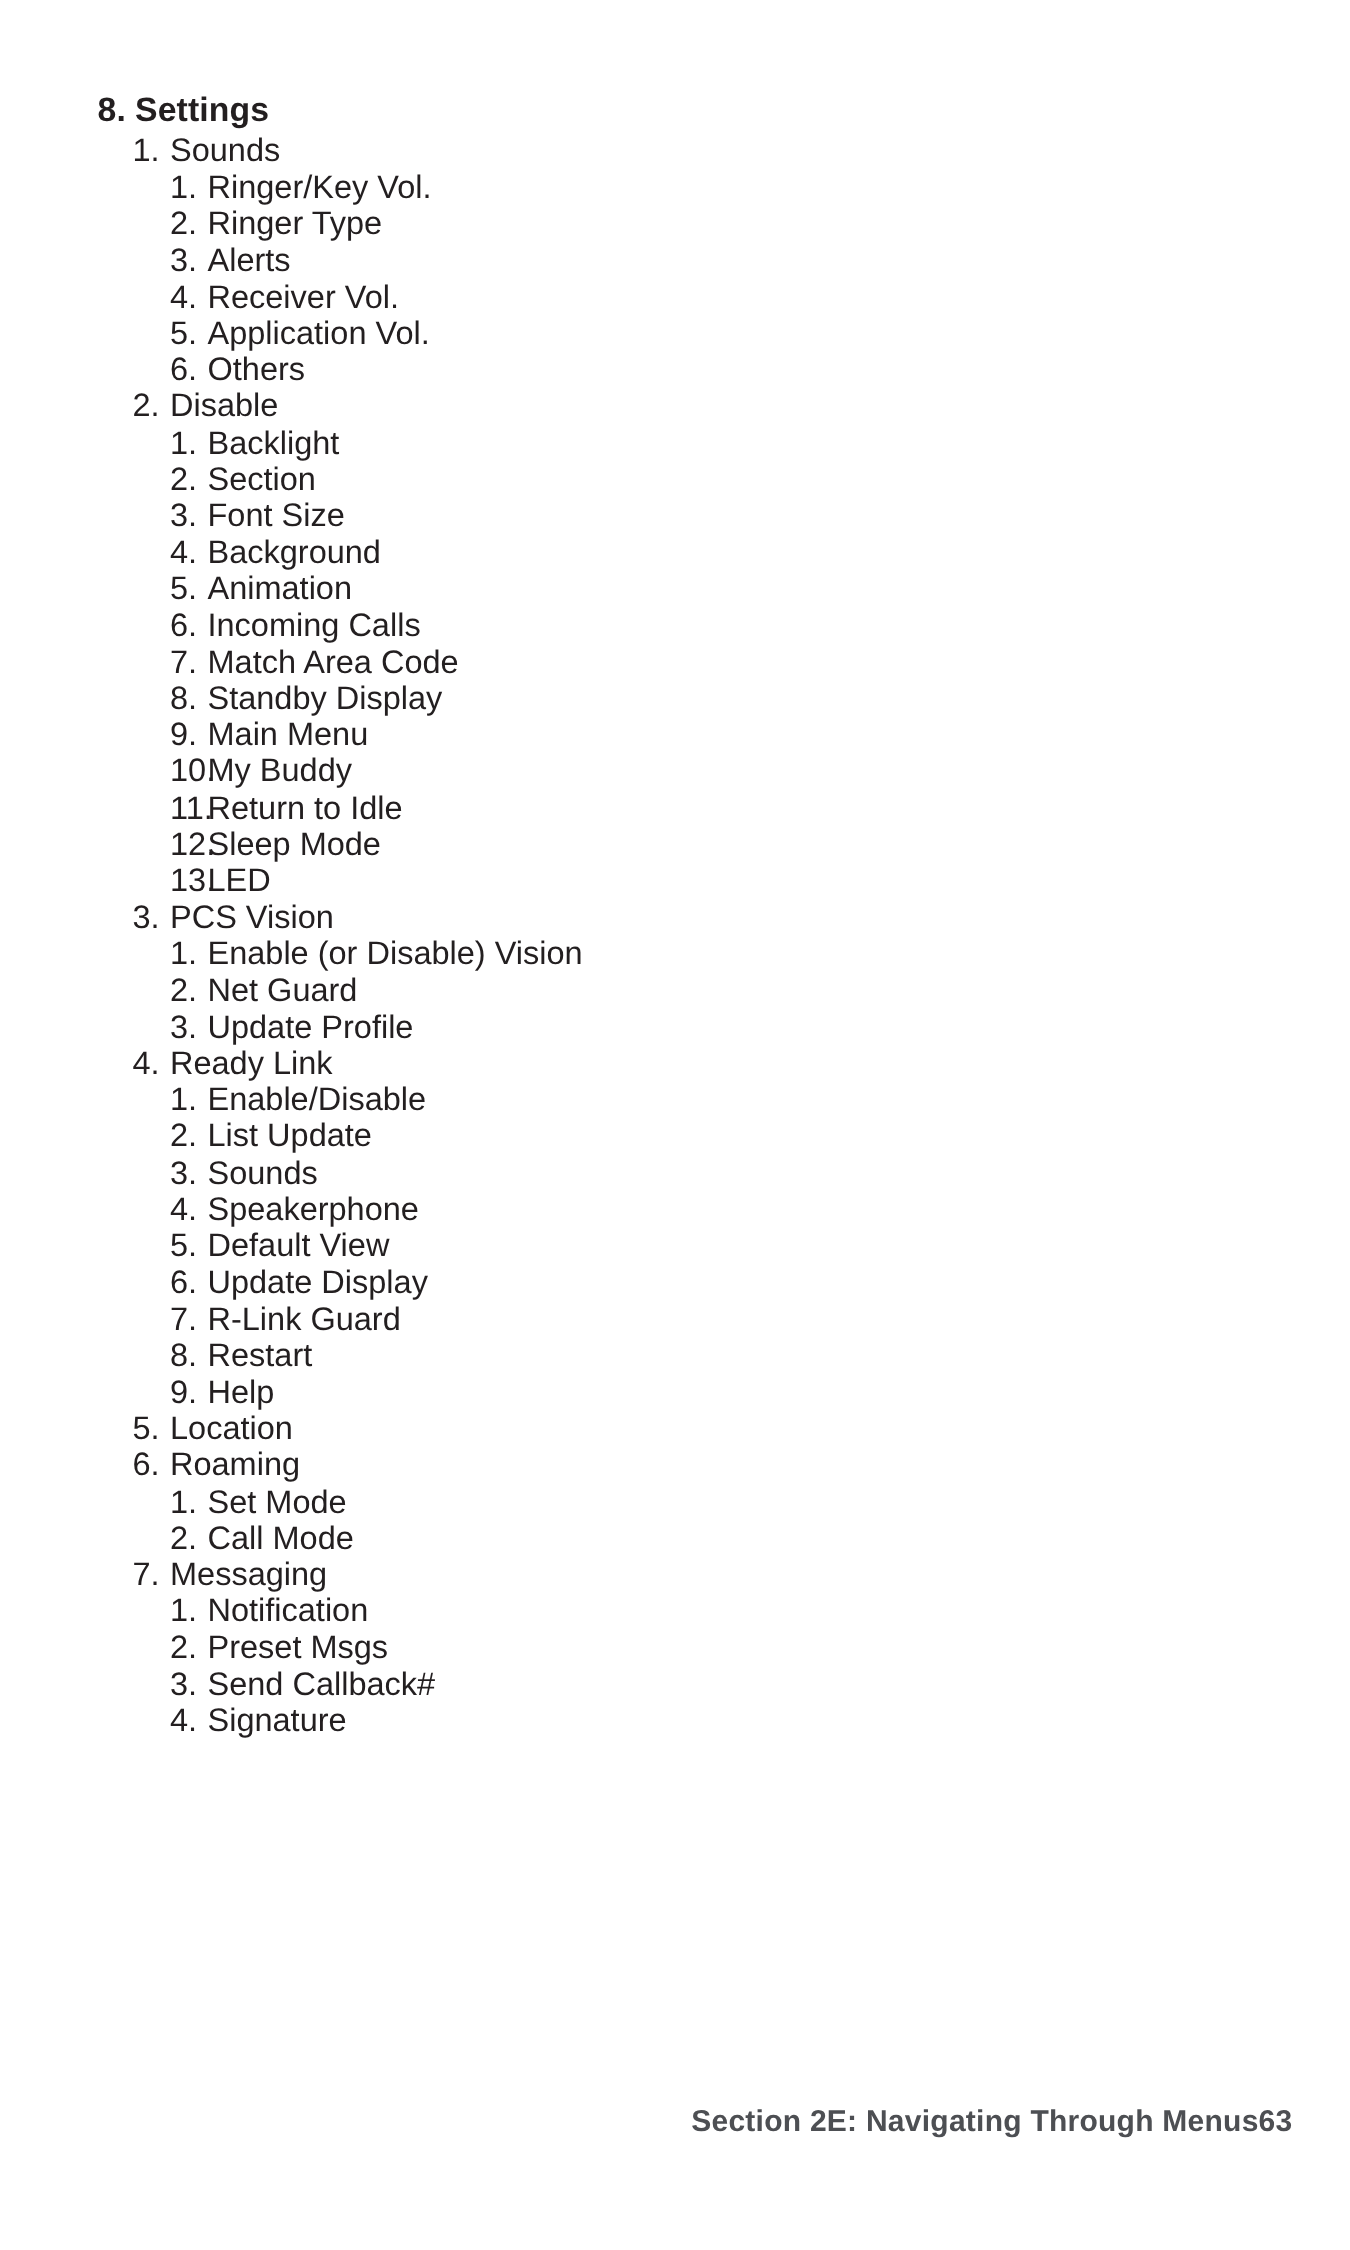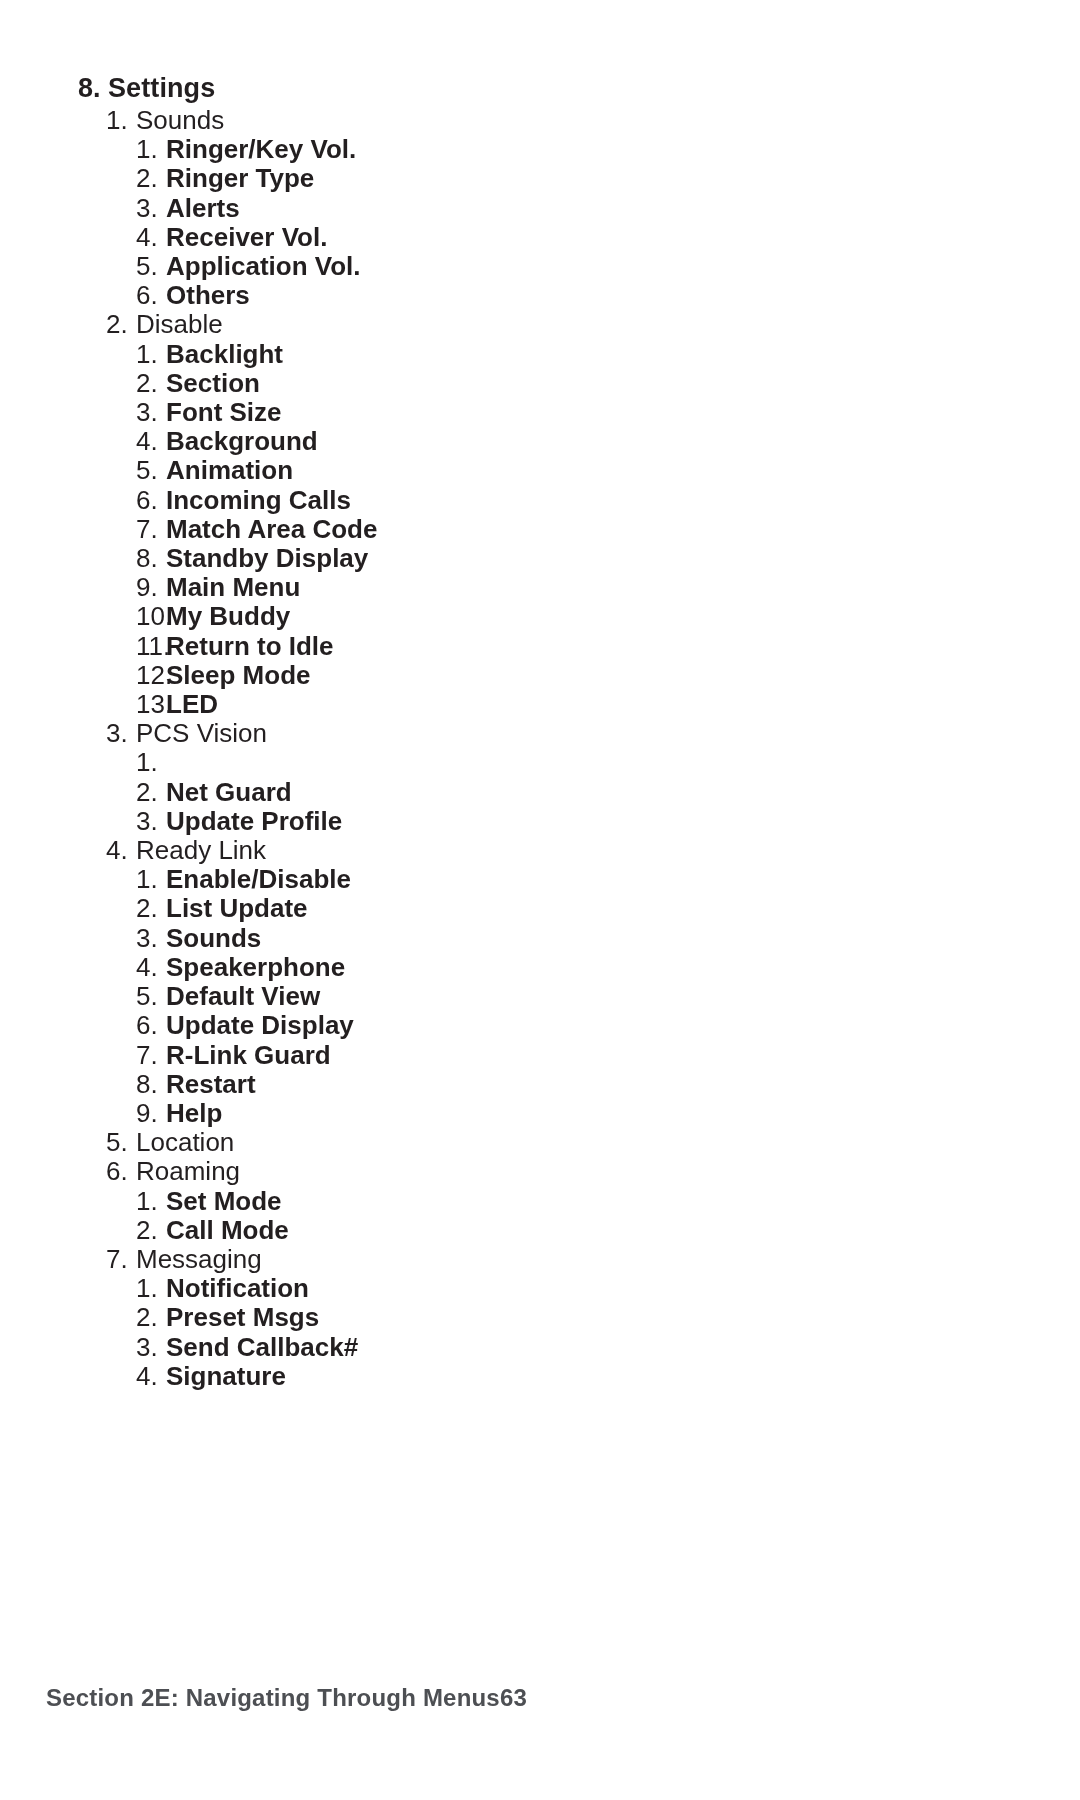"Ringer/Key Vol." .l3 .label { font-weight: bold -> none }
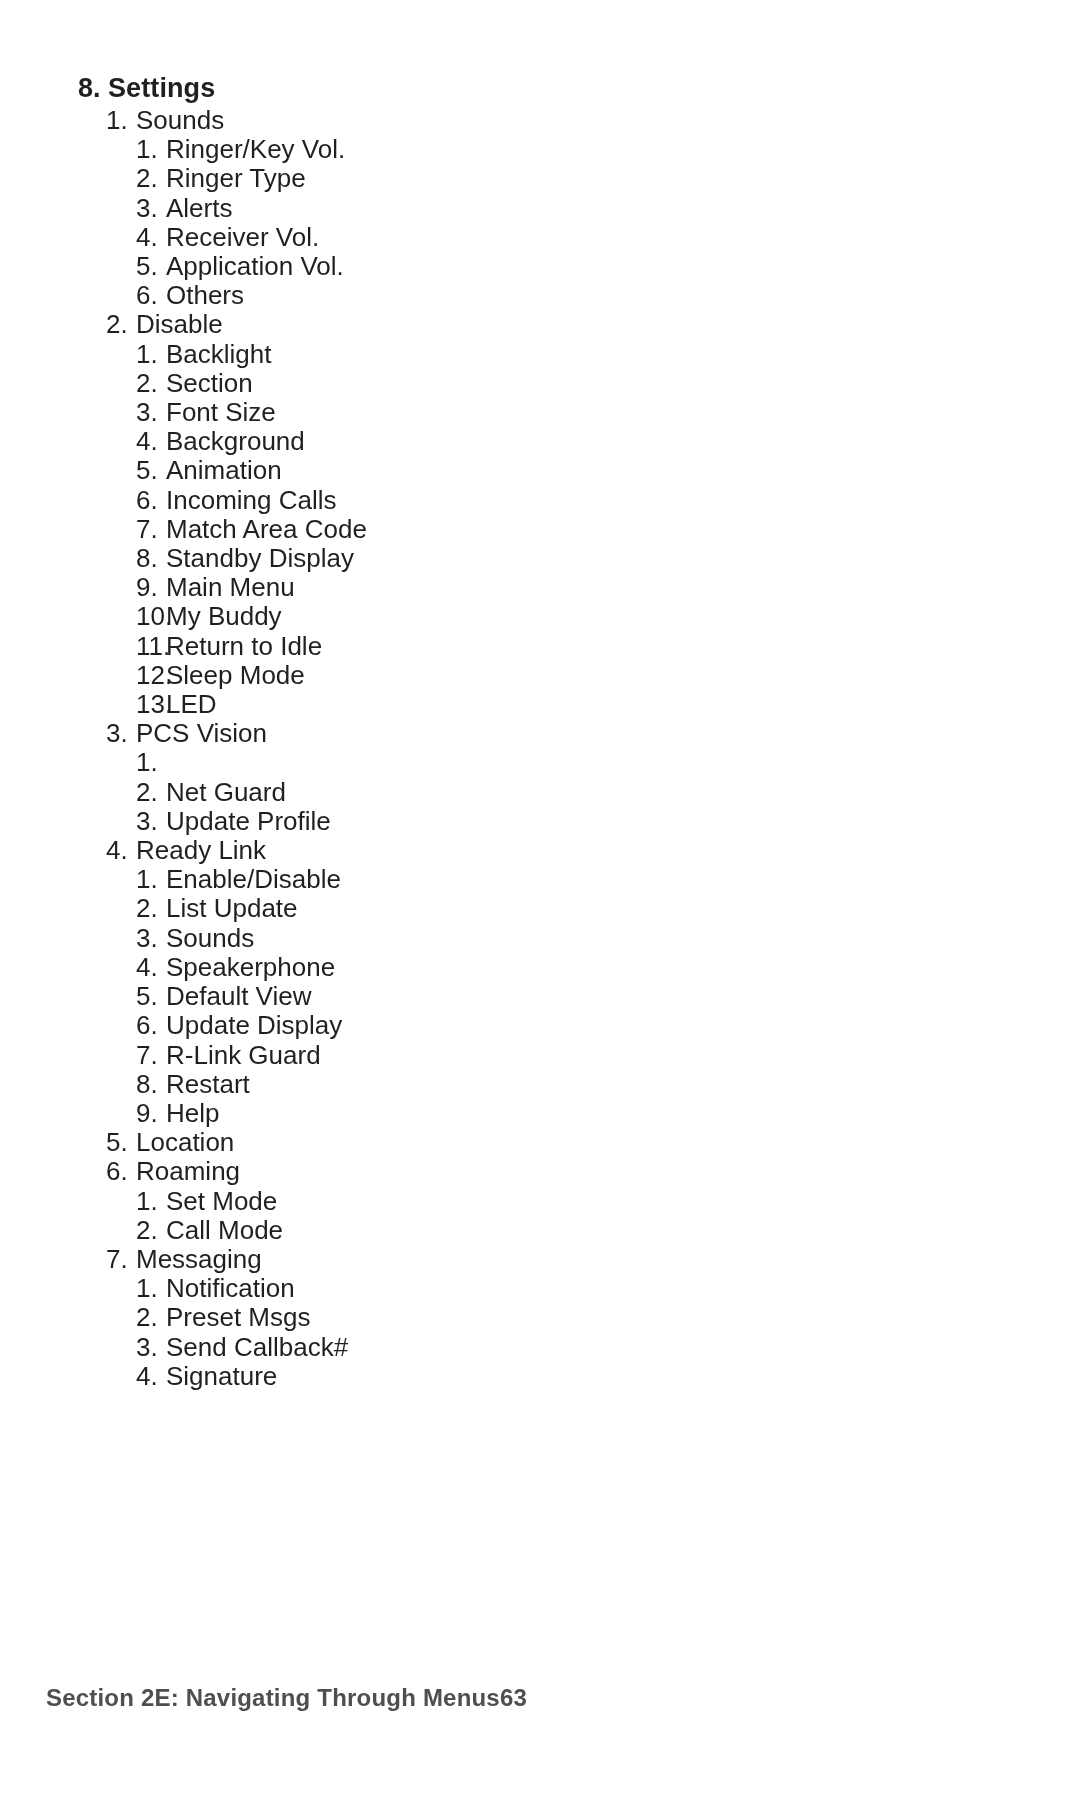"Enable (or Disable) Vision" span.label { html: none -> <span>Enable (or Disable) Vision</span> }
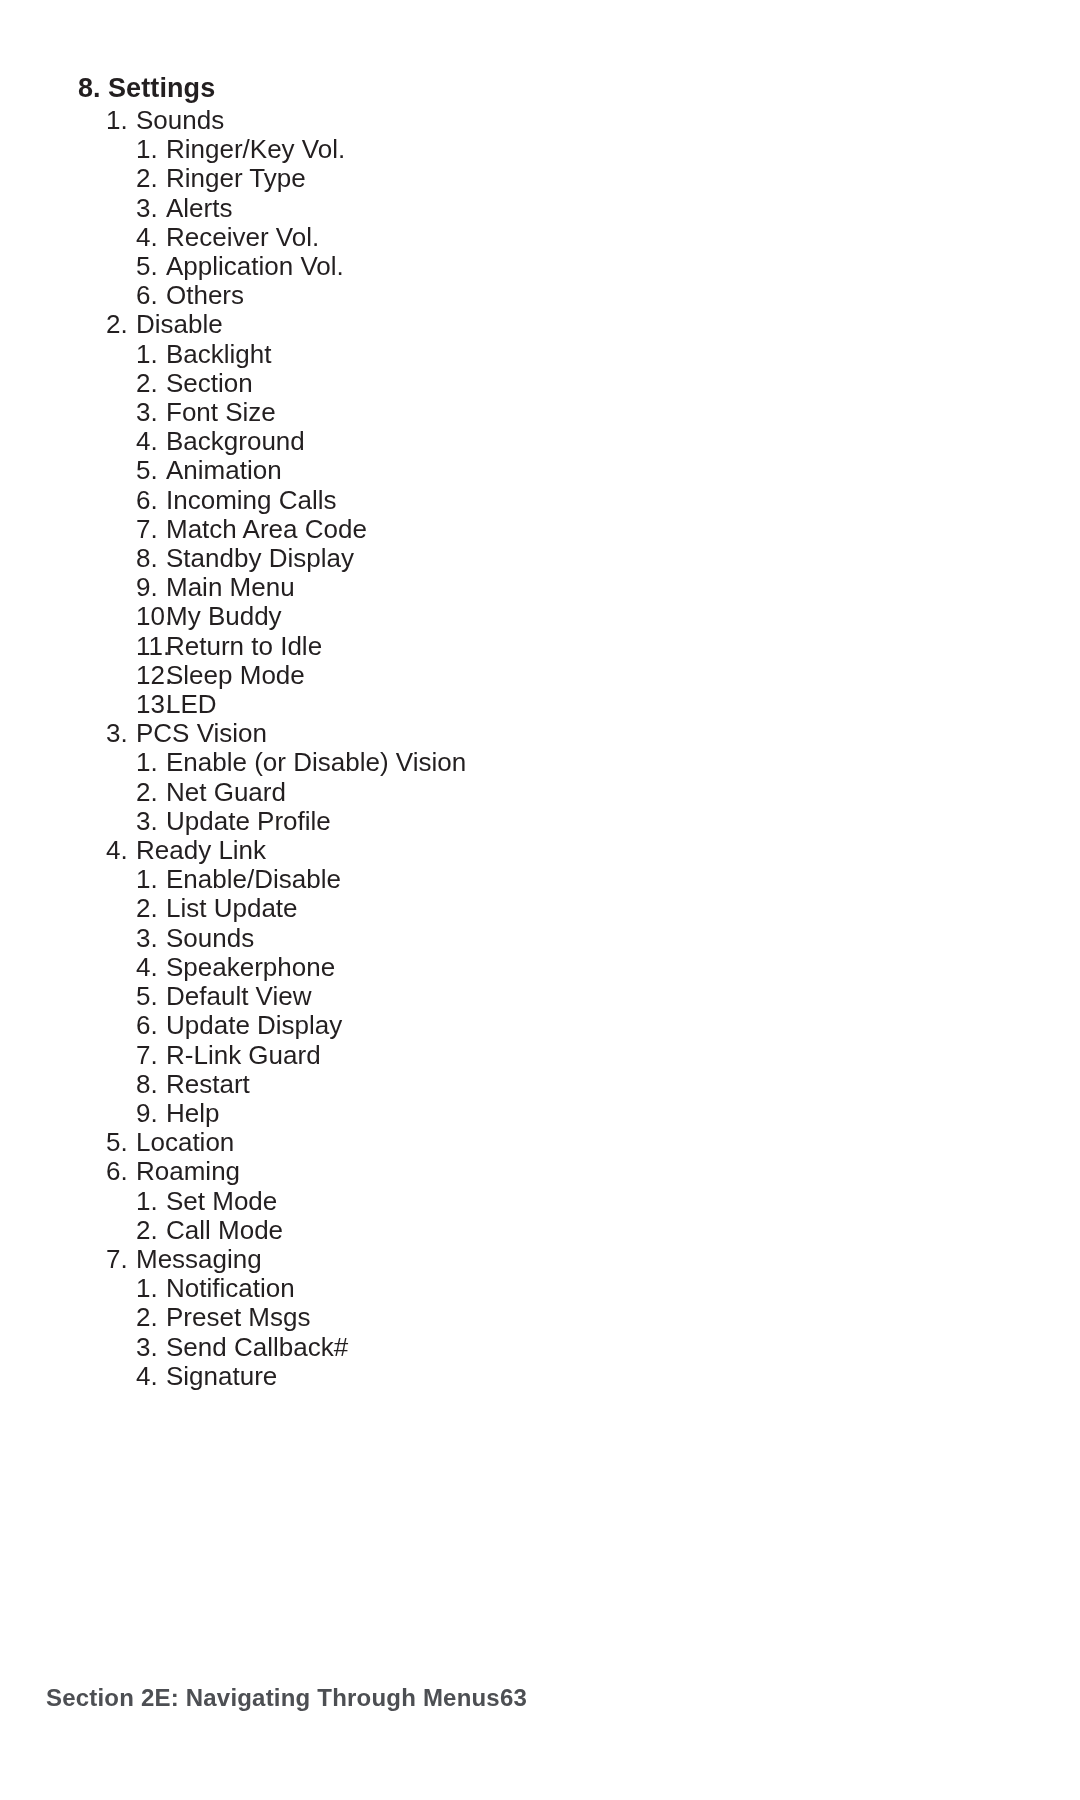"Section 2E: Navigating Through Menus" .footer { justify-content: flex-start -> flex-end }
